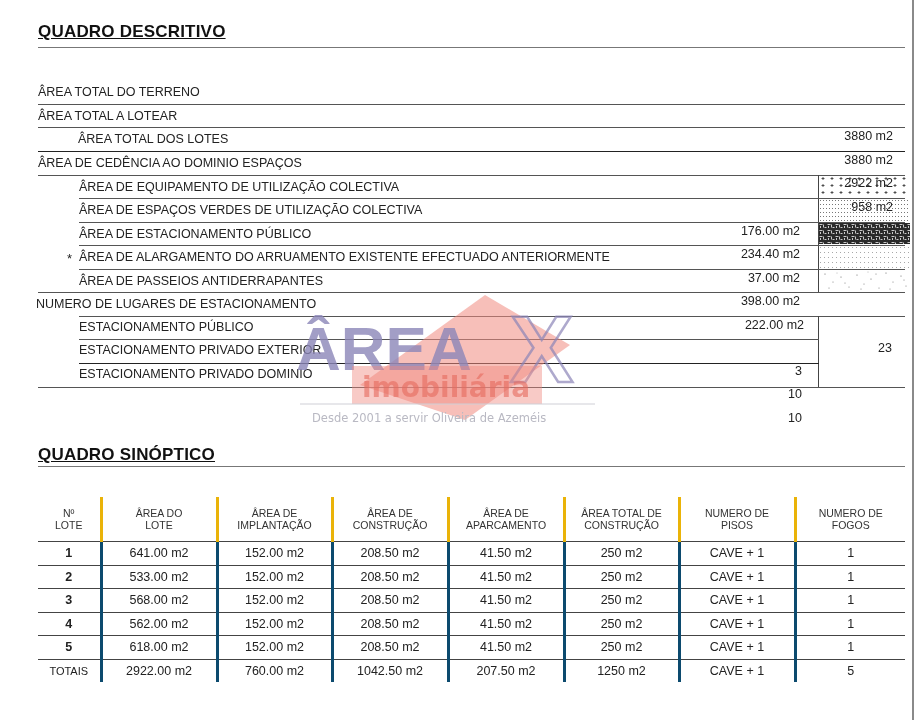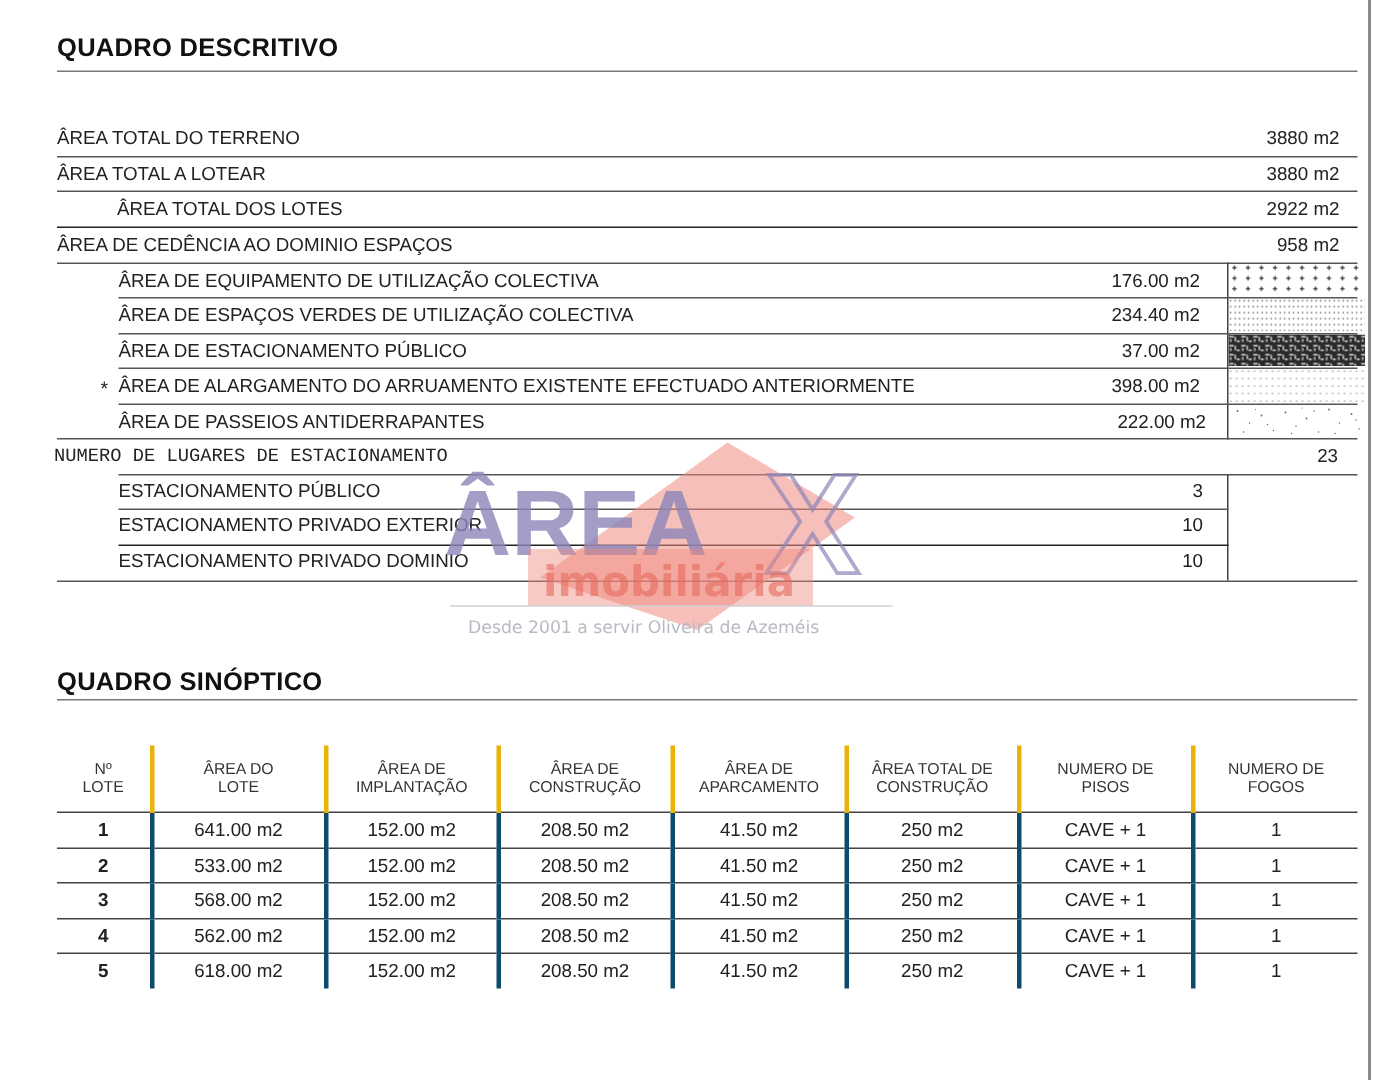"QUADRO DESCRITIVO" .section-title { text-decoration: none -> underline }
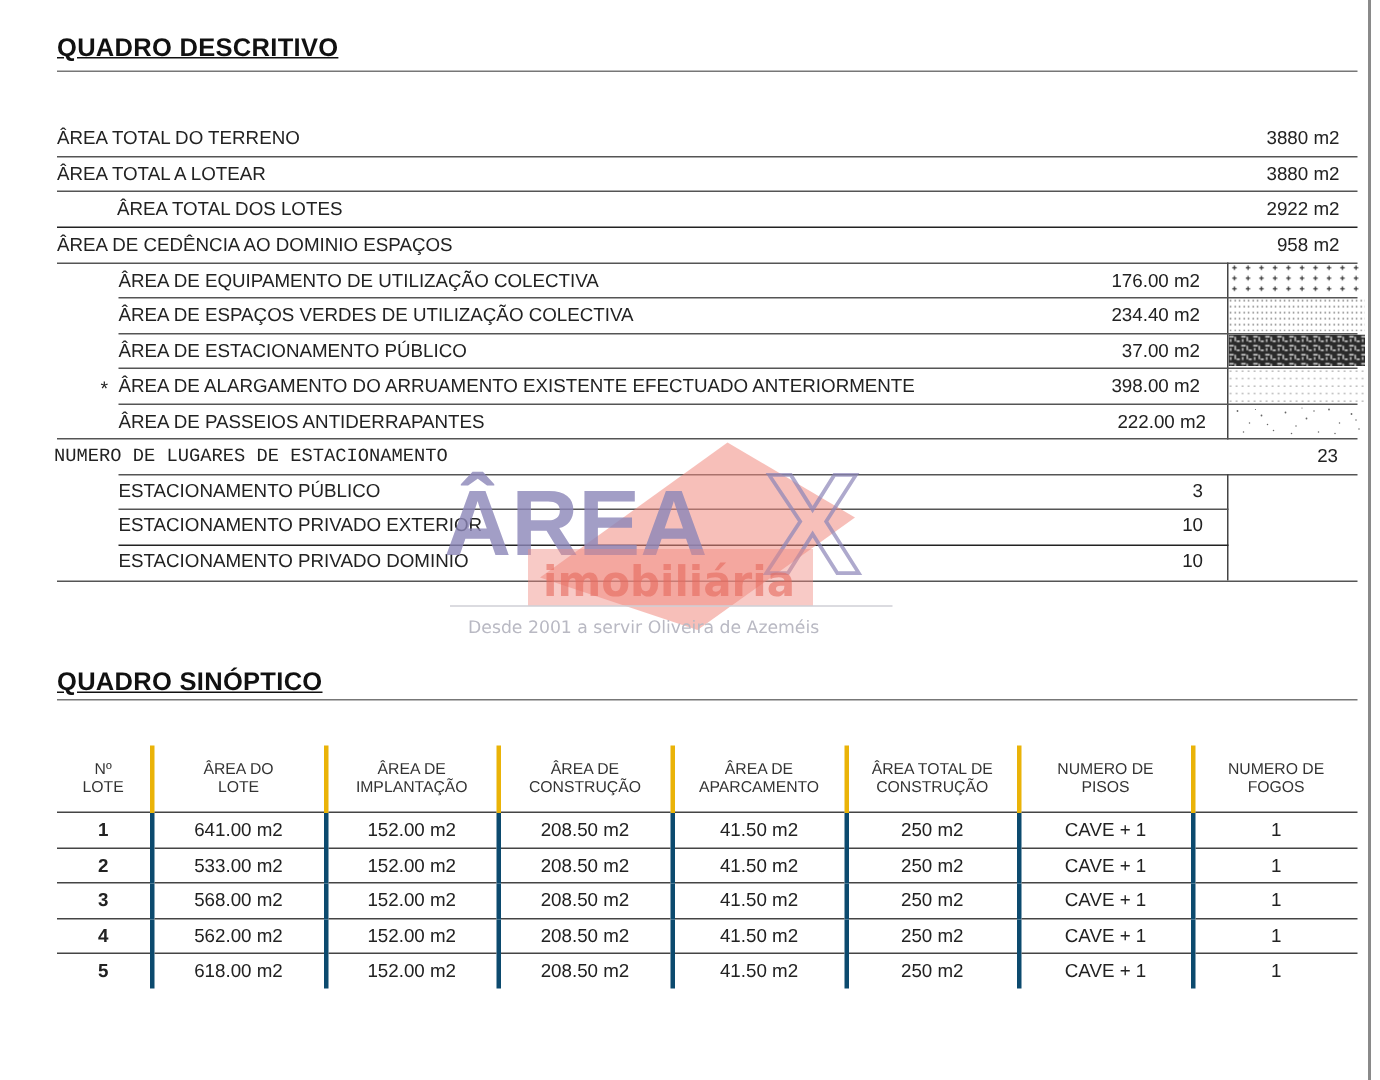"3880 m2" .value { margin-top: none -> 44px }
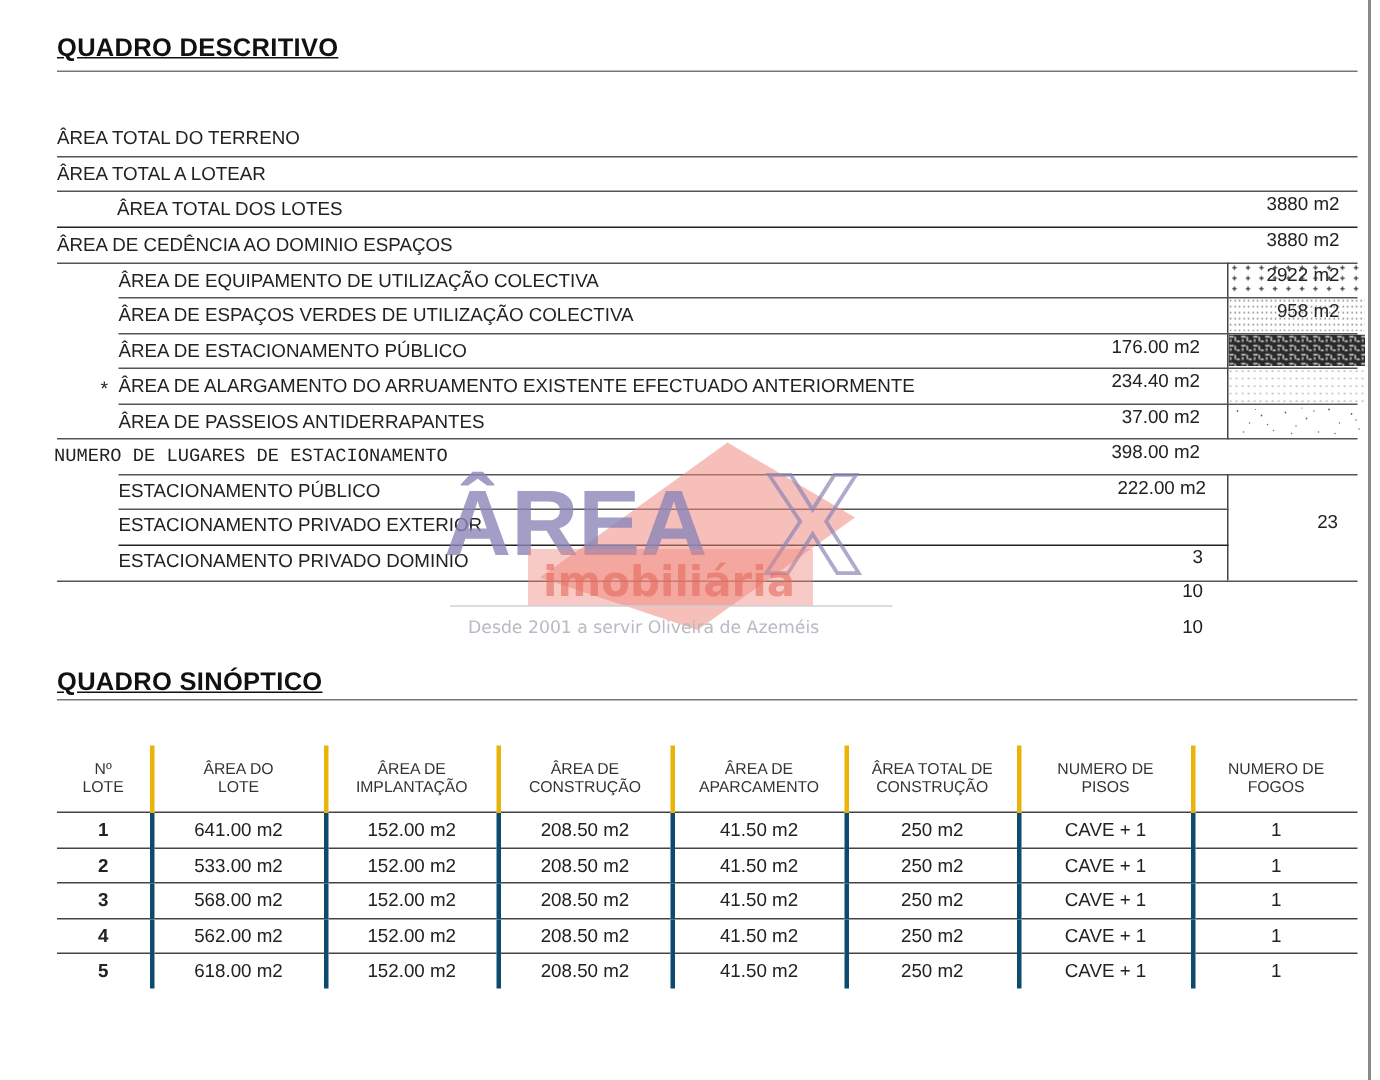"NUMERO DE LUGARES DE ESTACIONAMENTO" span.label { font-family: Liberation Mono, monospace -> none }
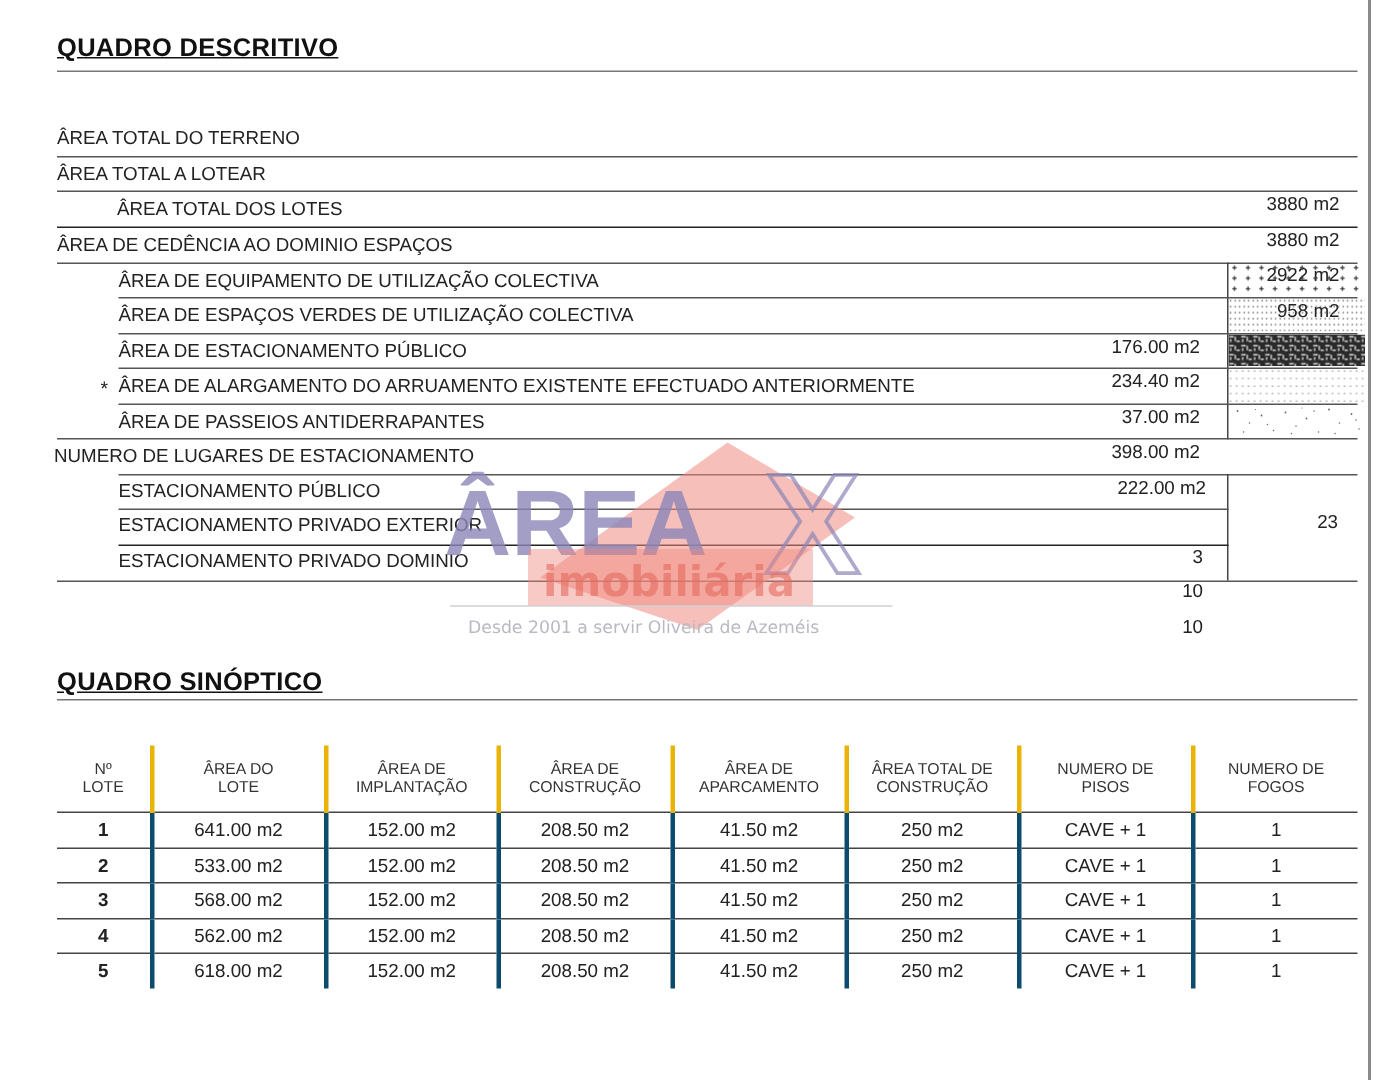"TOTAIS" tr.totals { html: none -> <tr> <td>TOTAIS</td> <td>2922.00 m2</td> <td>760.00 m2</td> <td>1042.50 m2</td> <td>207.50 m2</td> <td>1250 m2</td> <td>CAVE + 1</td> <td>5</td> </tr> }
